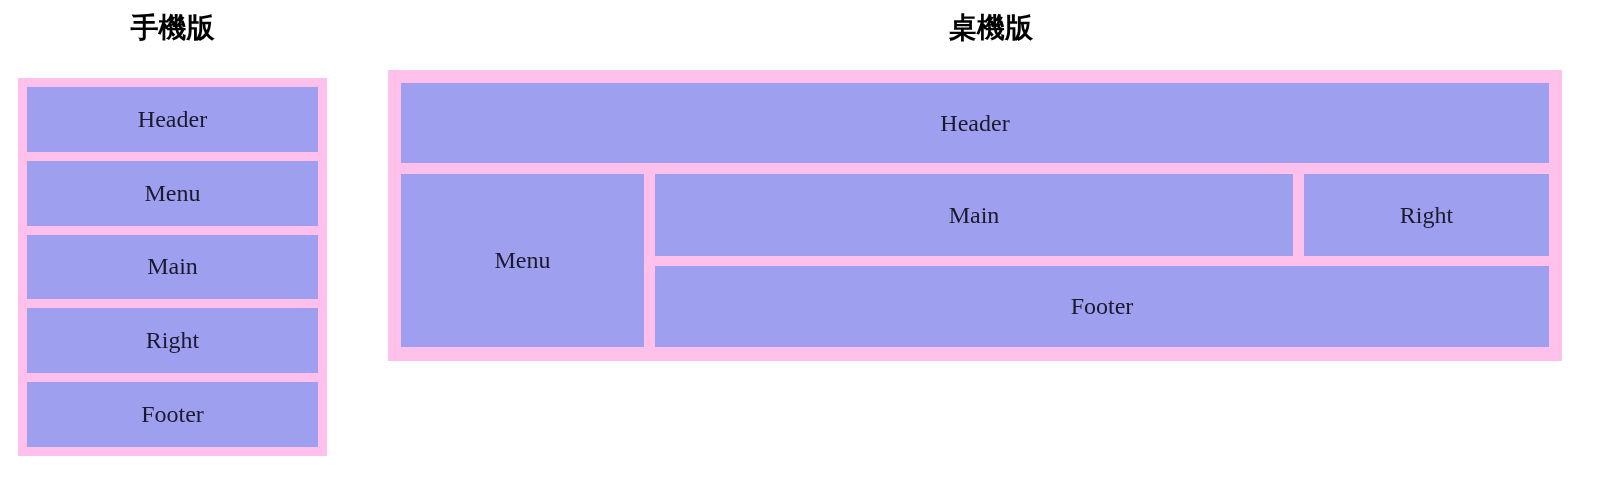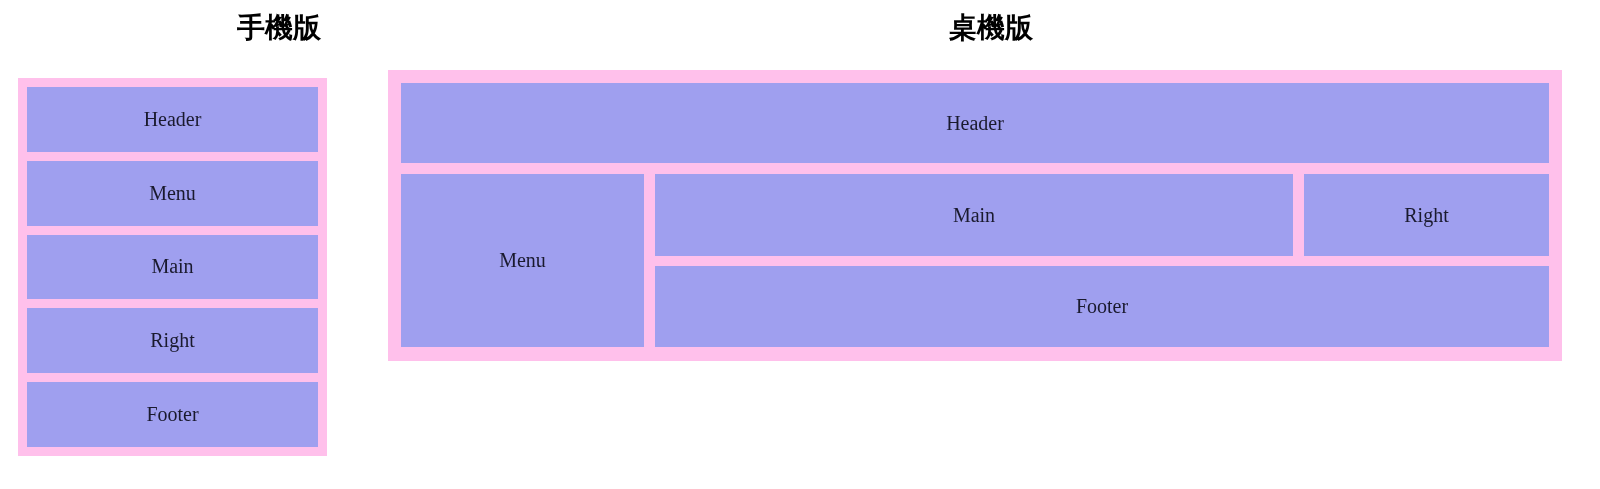"手機版" #title-mobile { left: 12px -> 18px; text-align: right -> none }
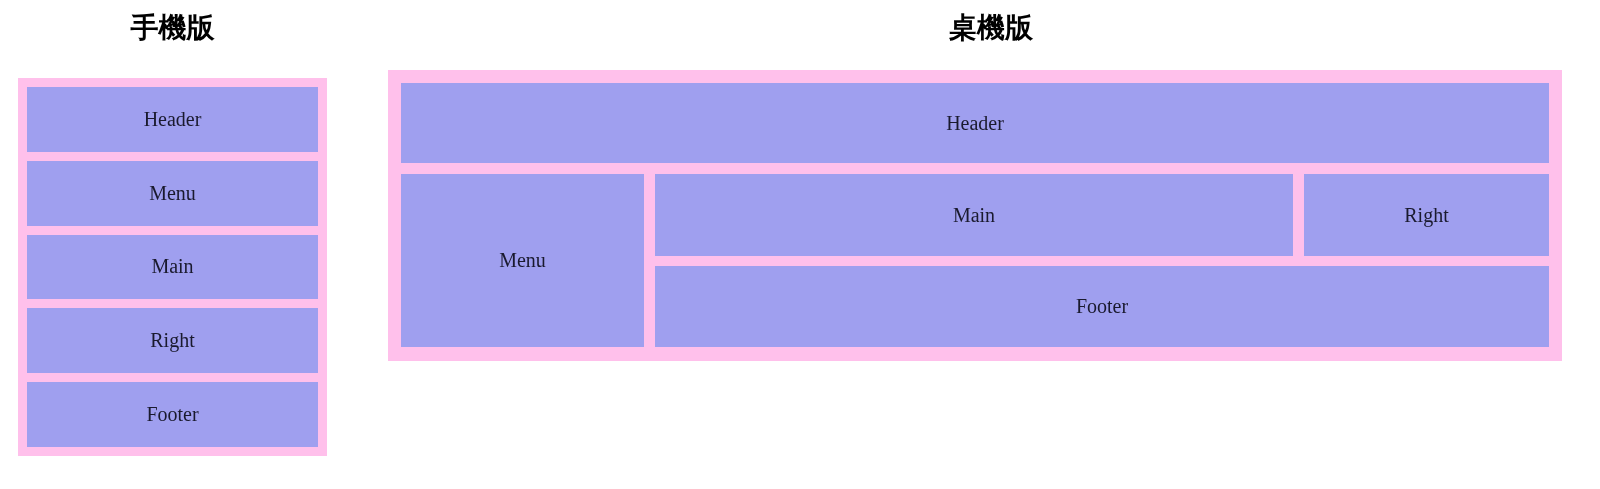"Header" .panel { font-size: 20px -> 24px }
